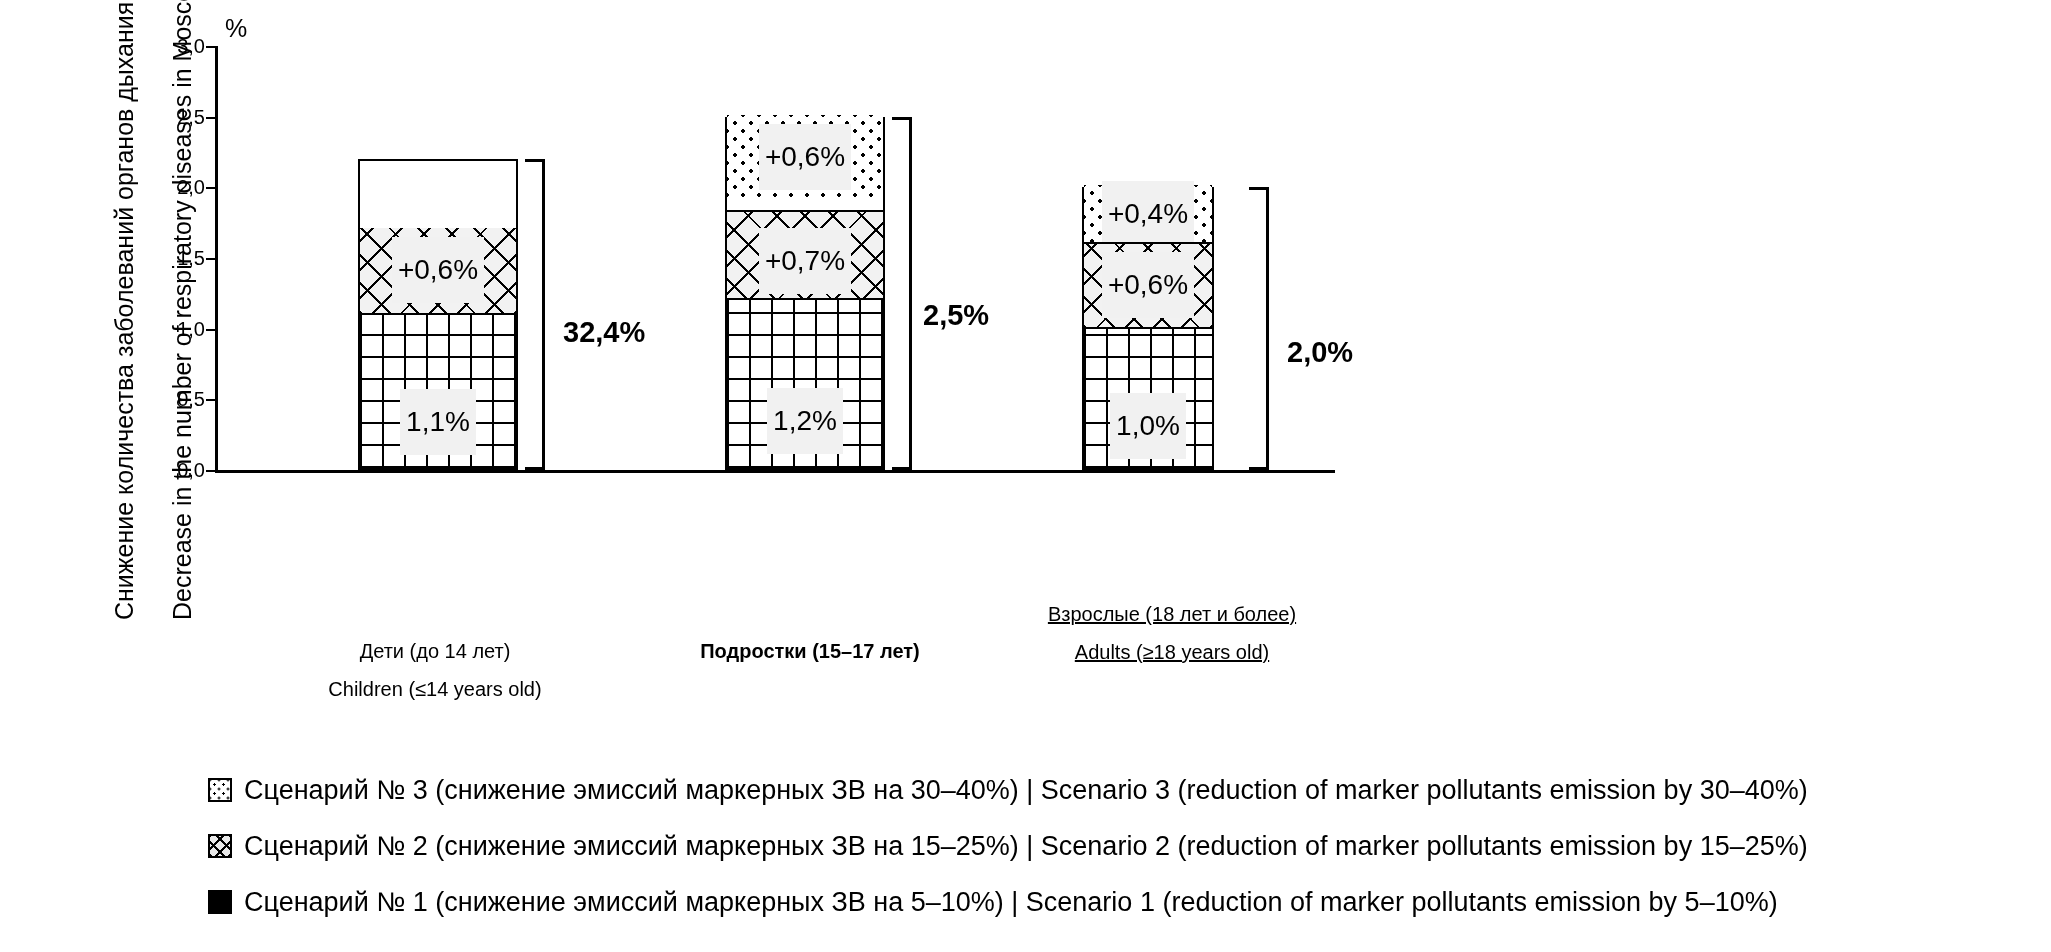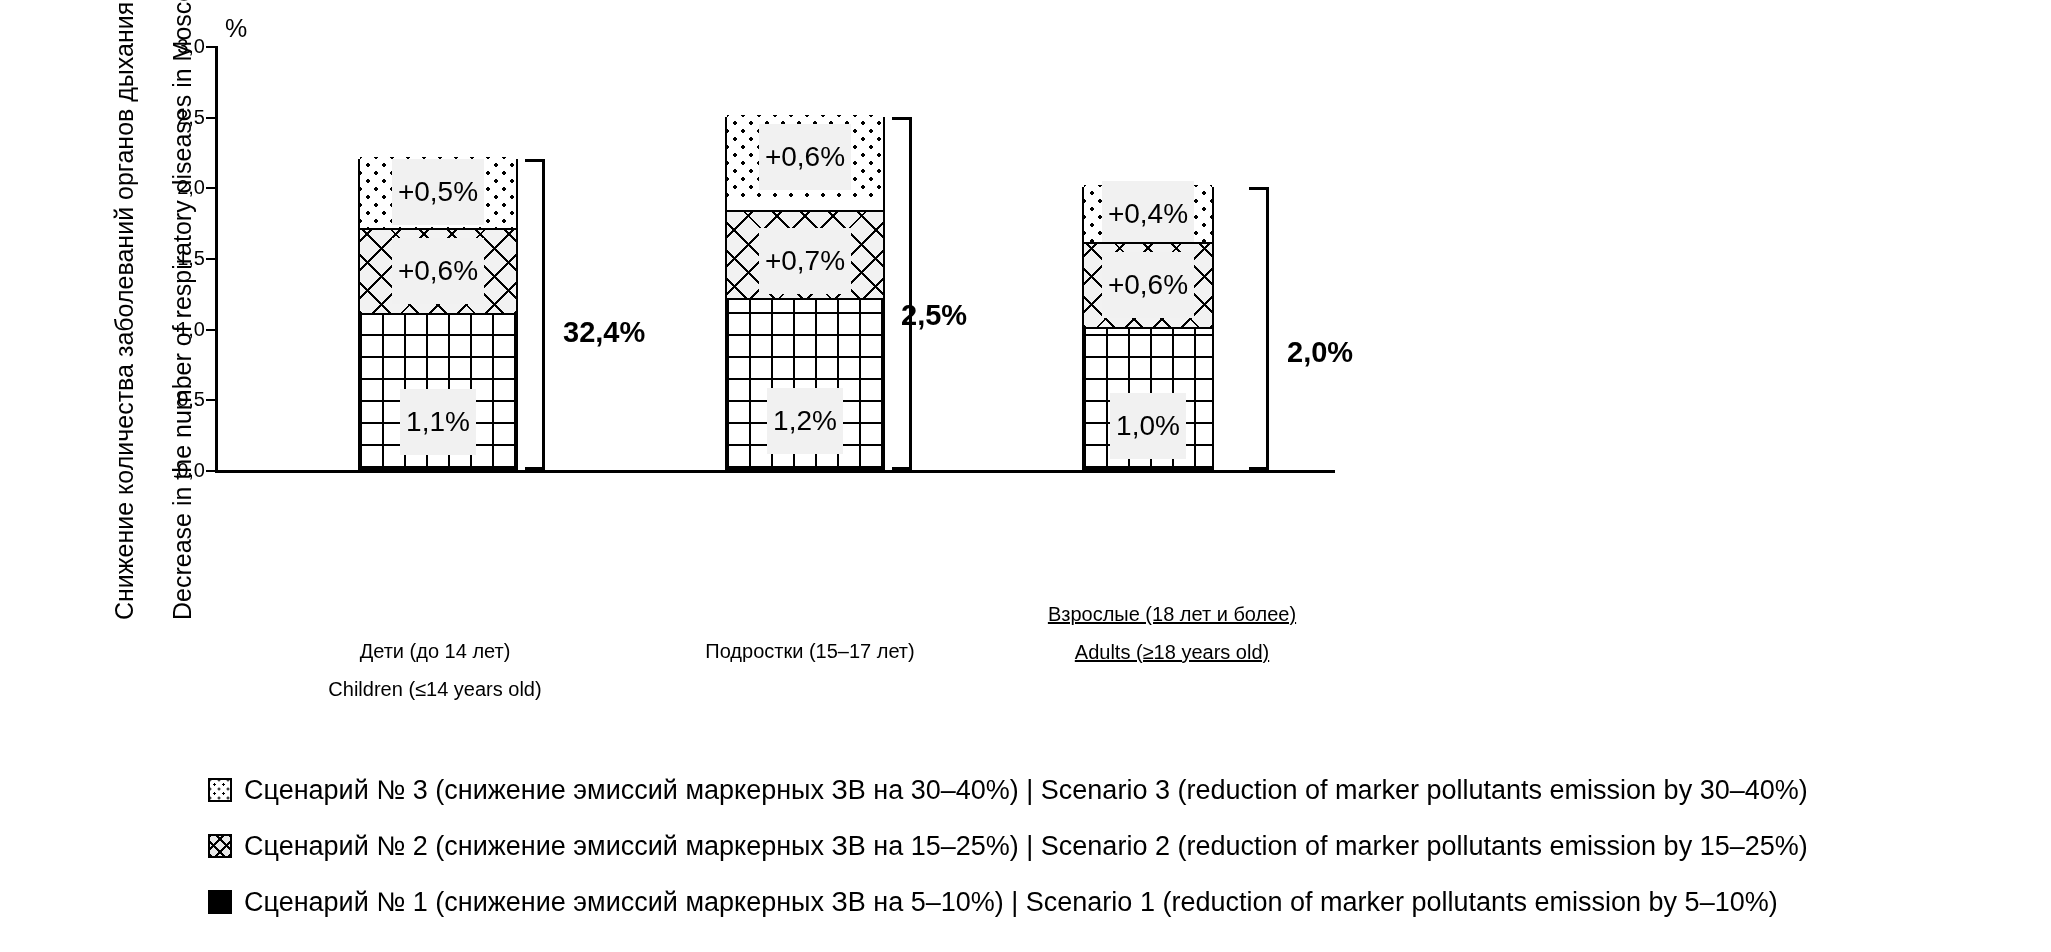"+0,5%" div.seg { html: <div> <span>+0,5%</span> </div> -> none }
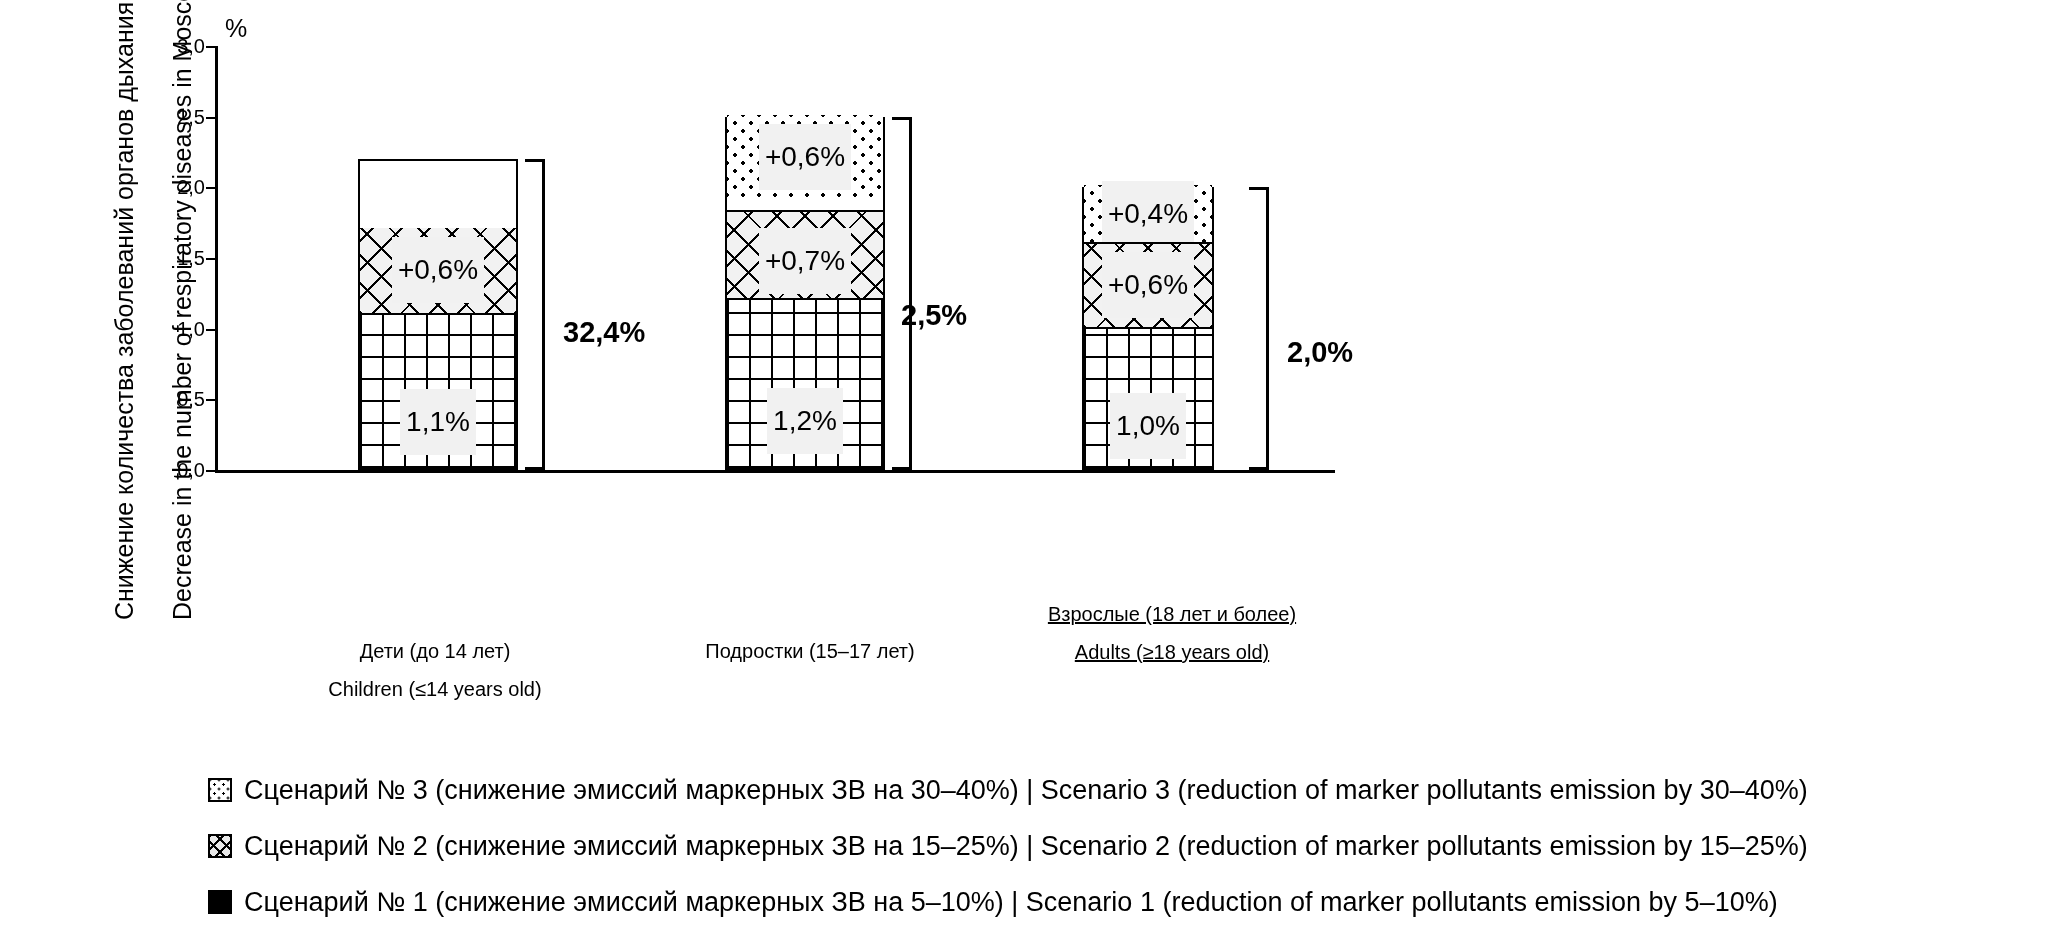"2,5%" div.total-label { left: 686px -> 708px }
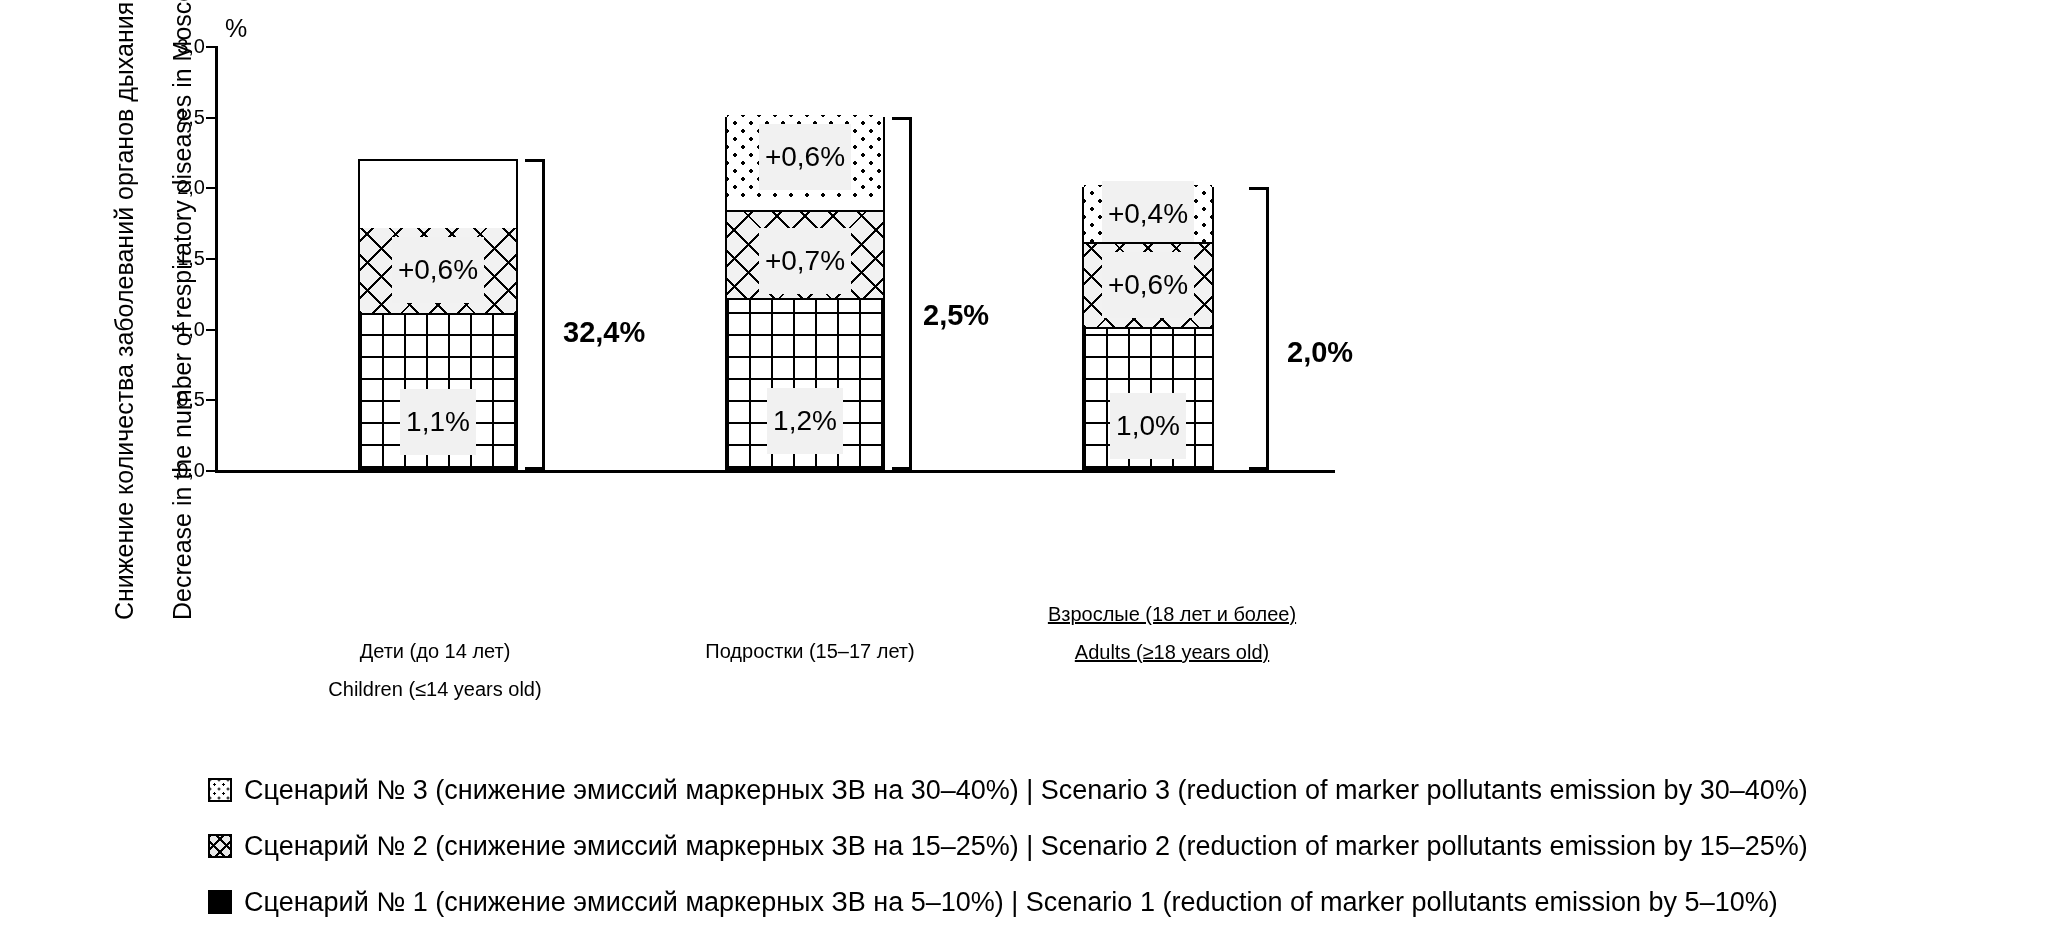"Подростки (15–17 лет)" div.cat-label { font-weight: none -> bold }
